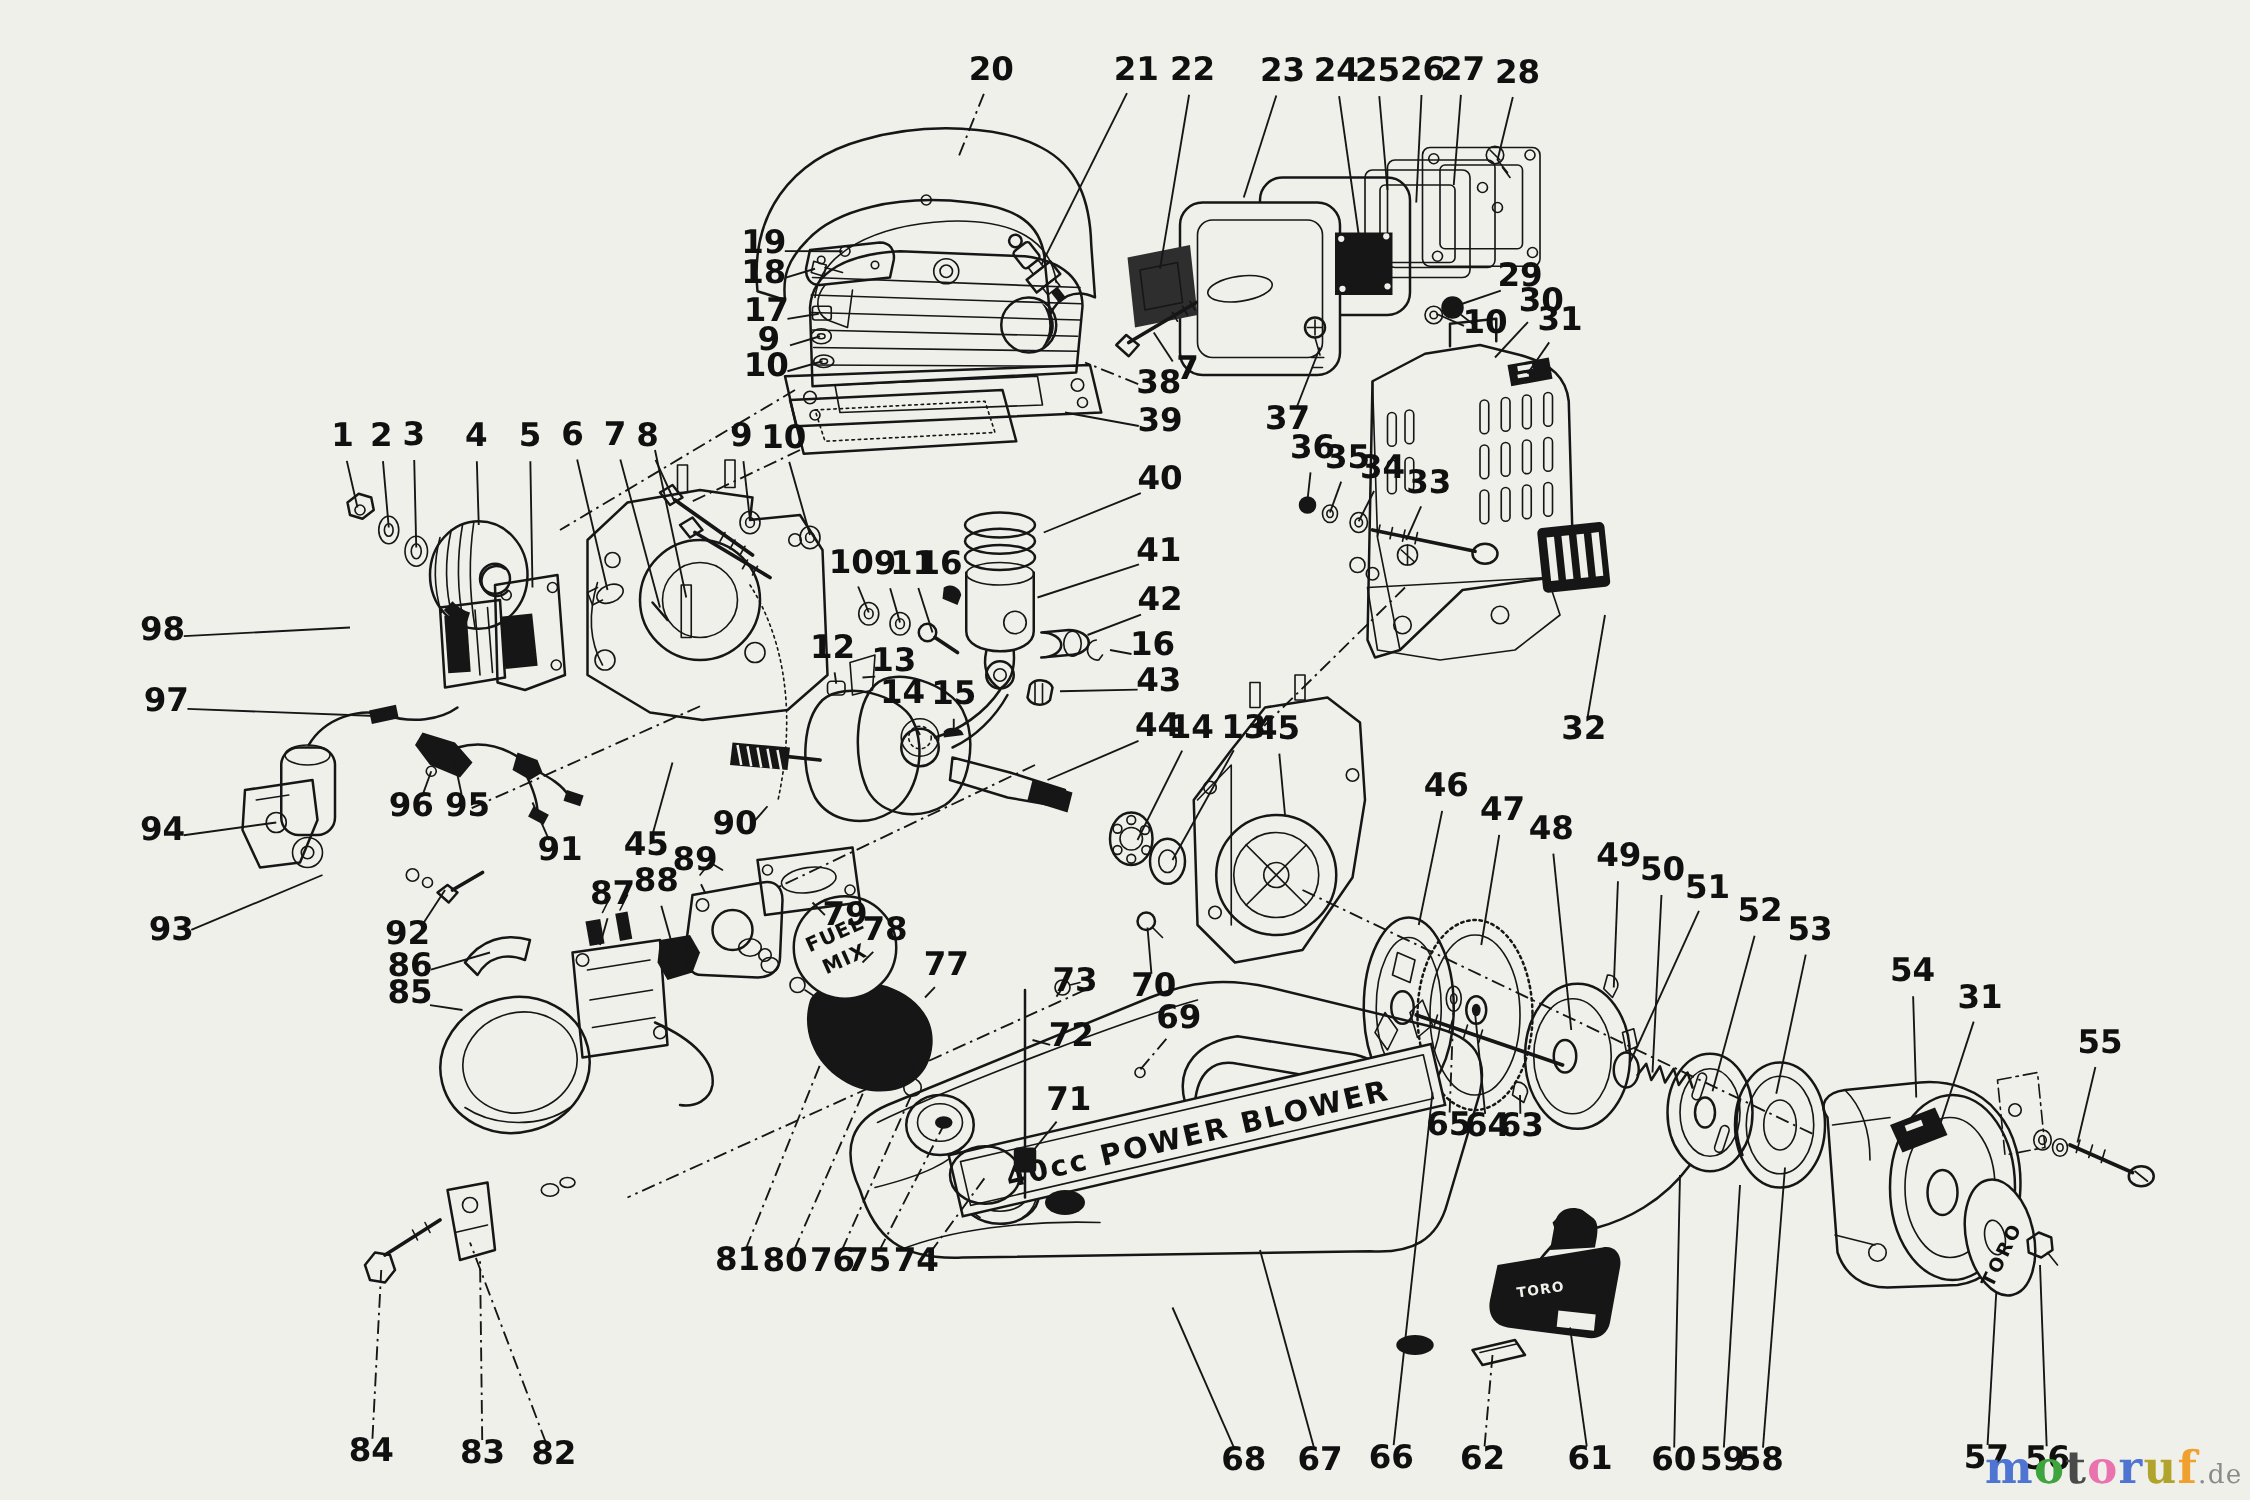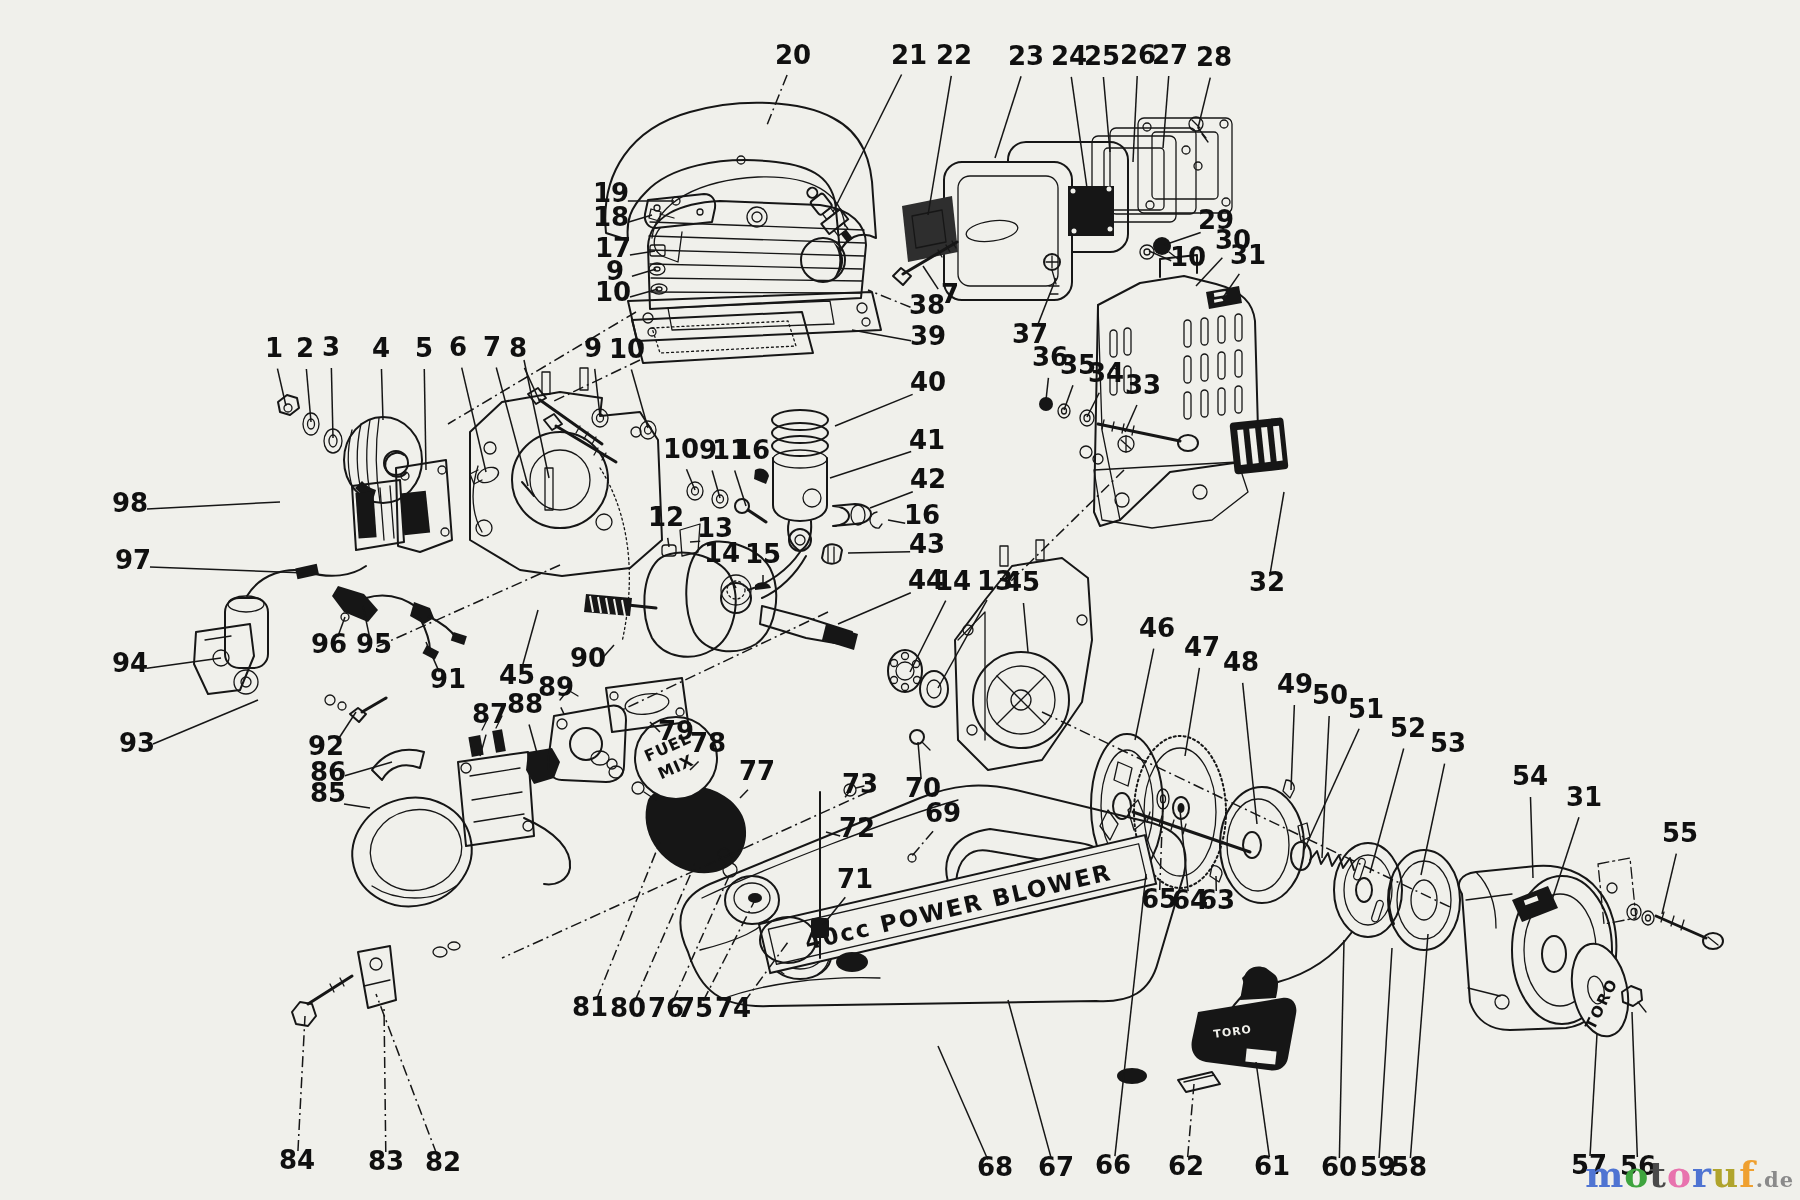".de" #watermark .suffix { font-weight: 700 -> 400 }
